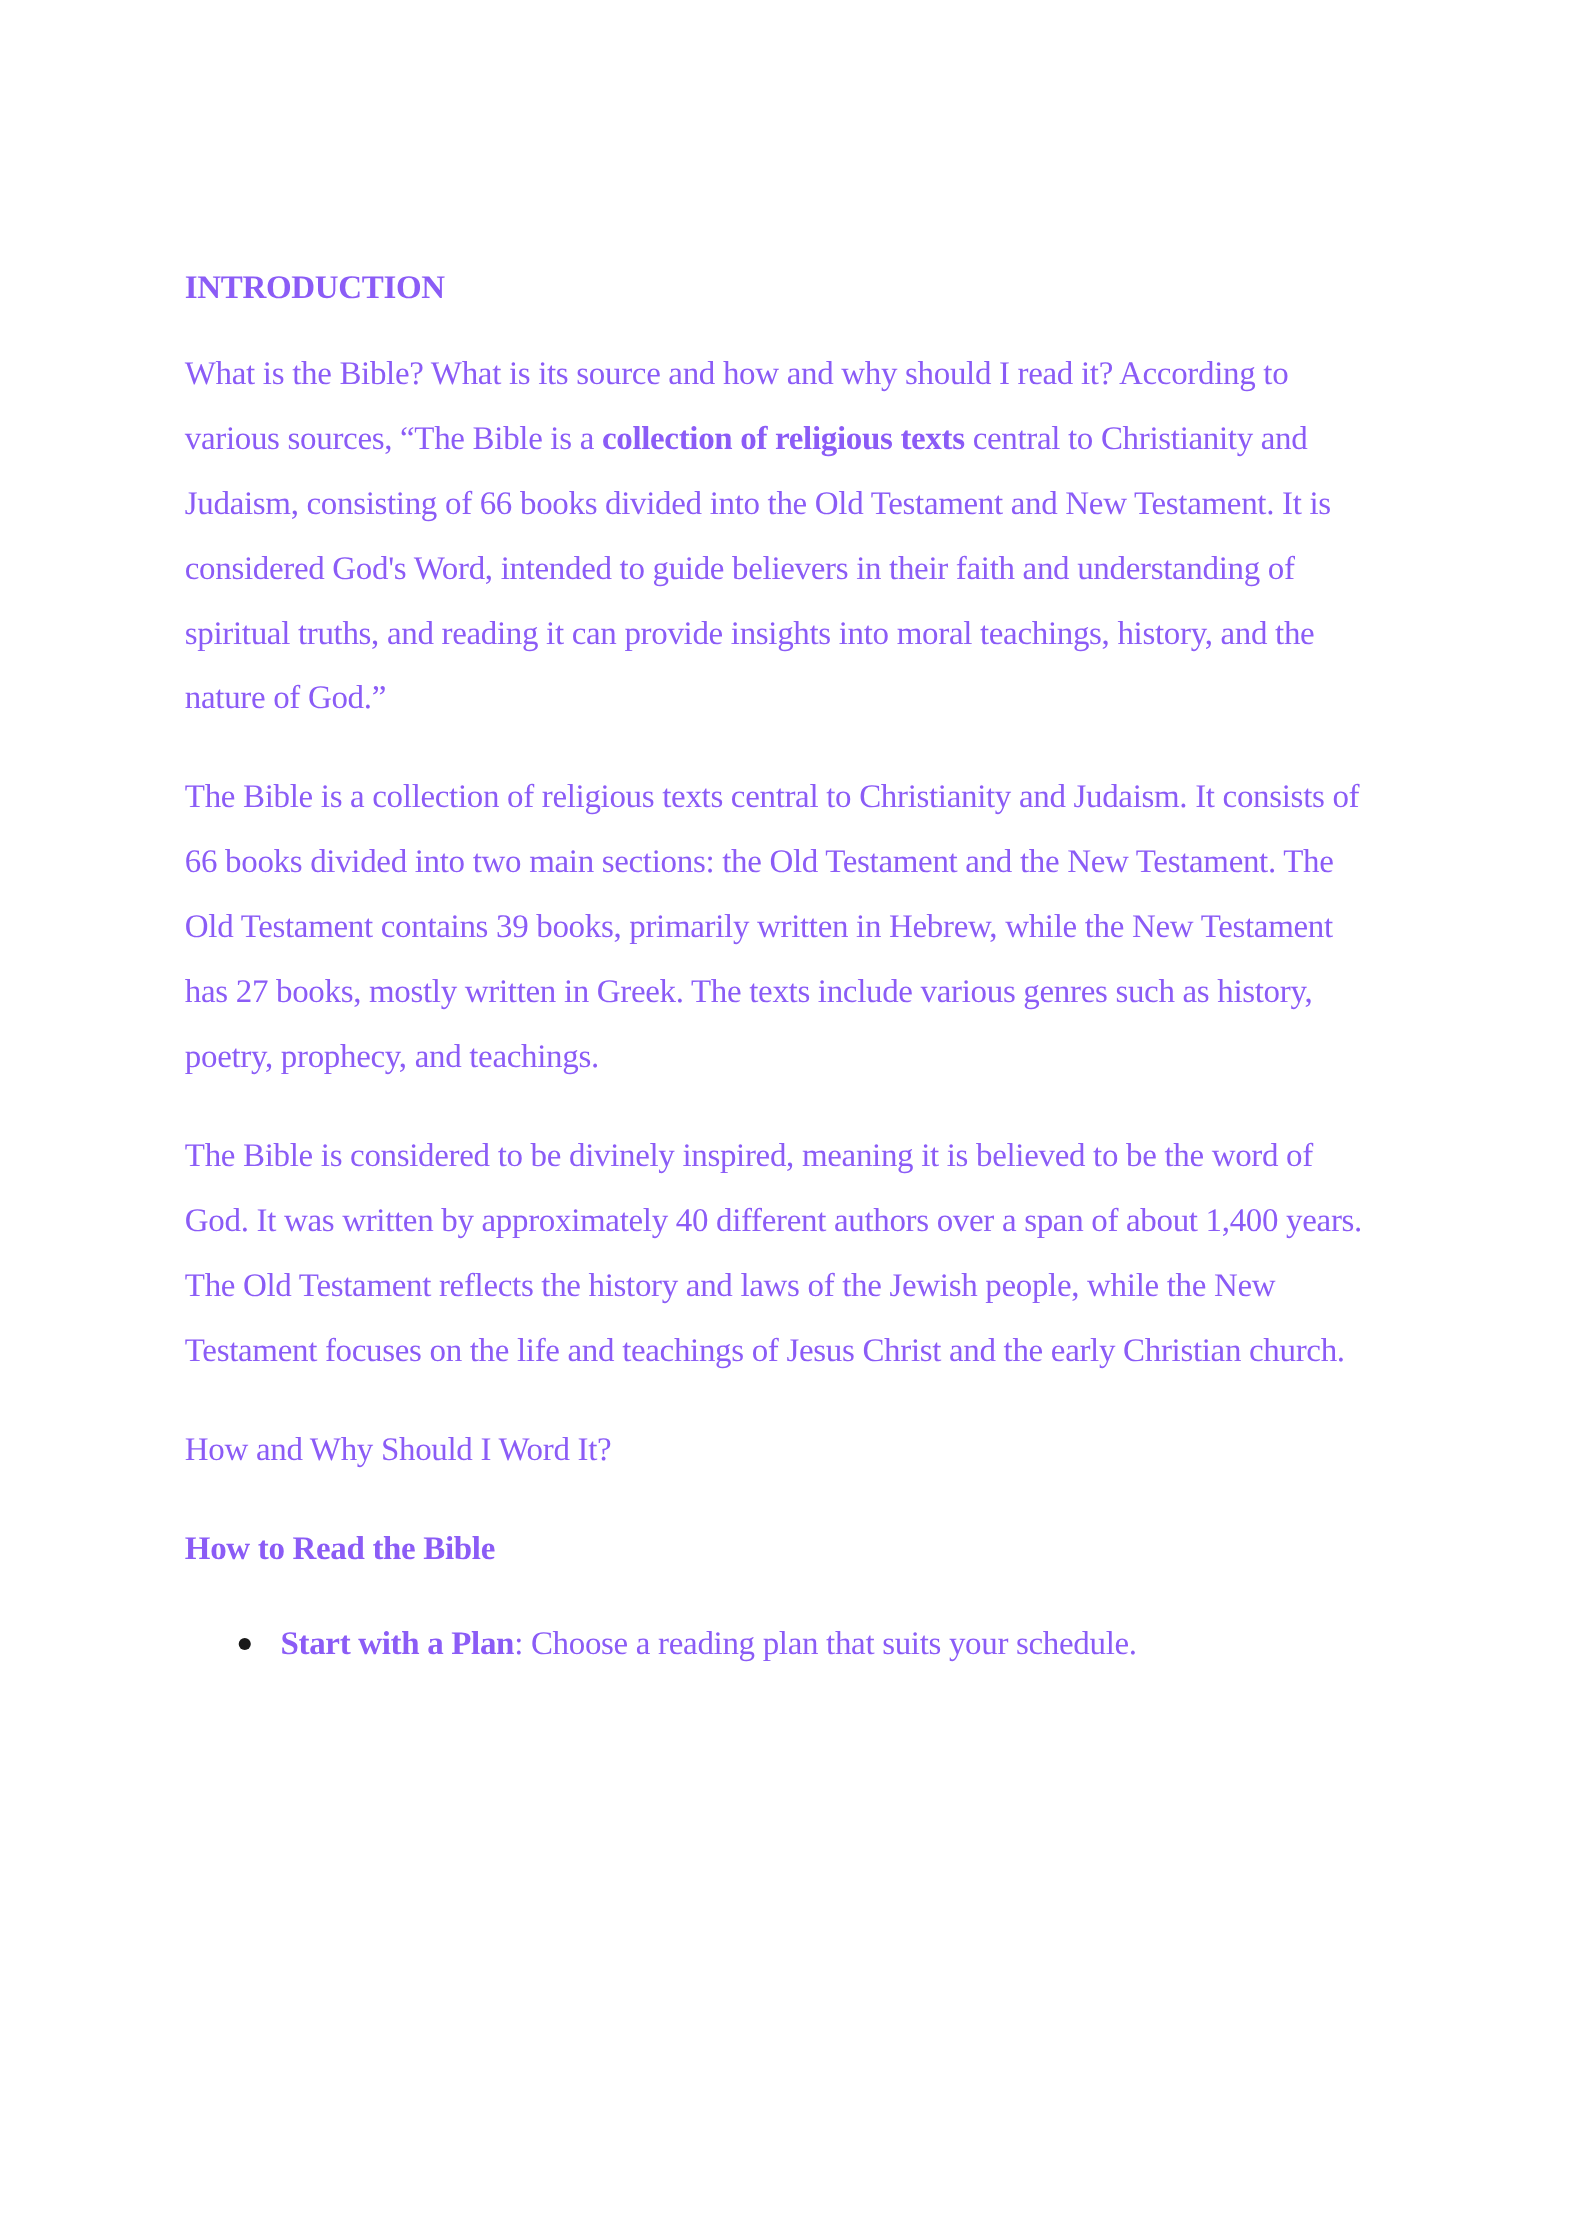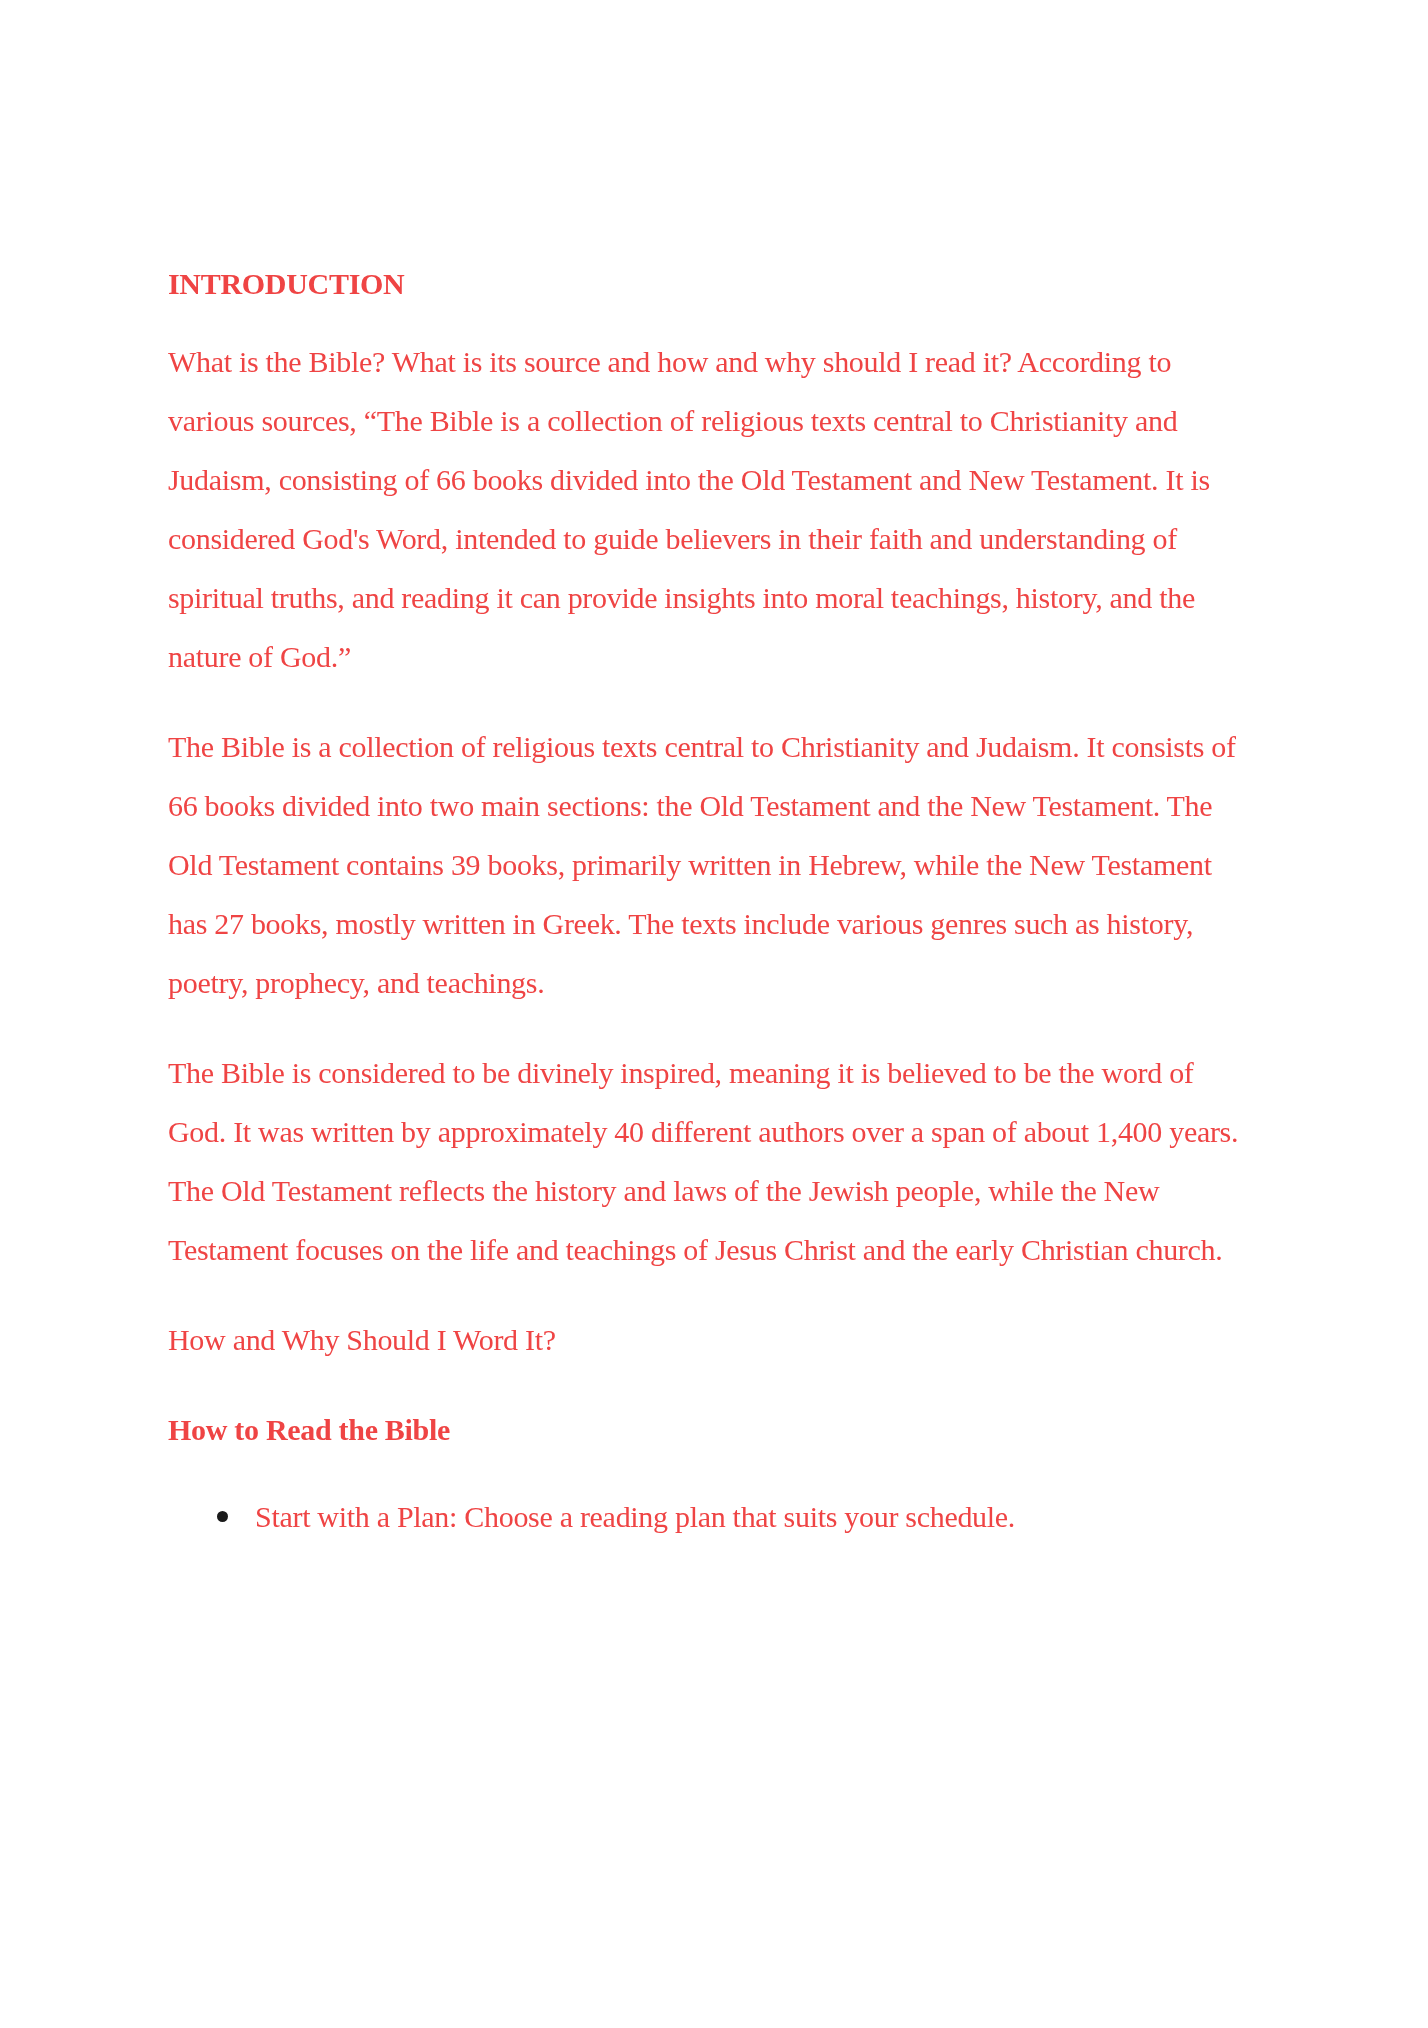"INTRODUCTION" .content { color: #ef4444 -> #8b5cf6; top: 254px -> 232px }
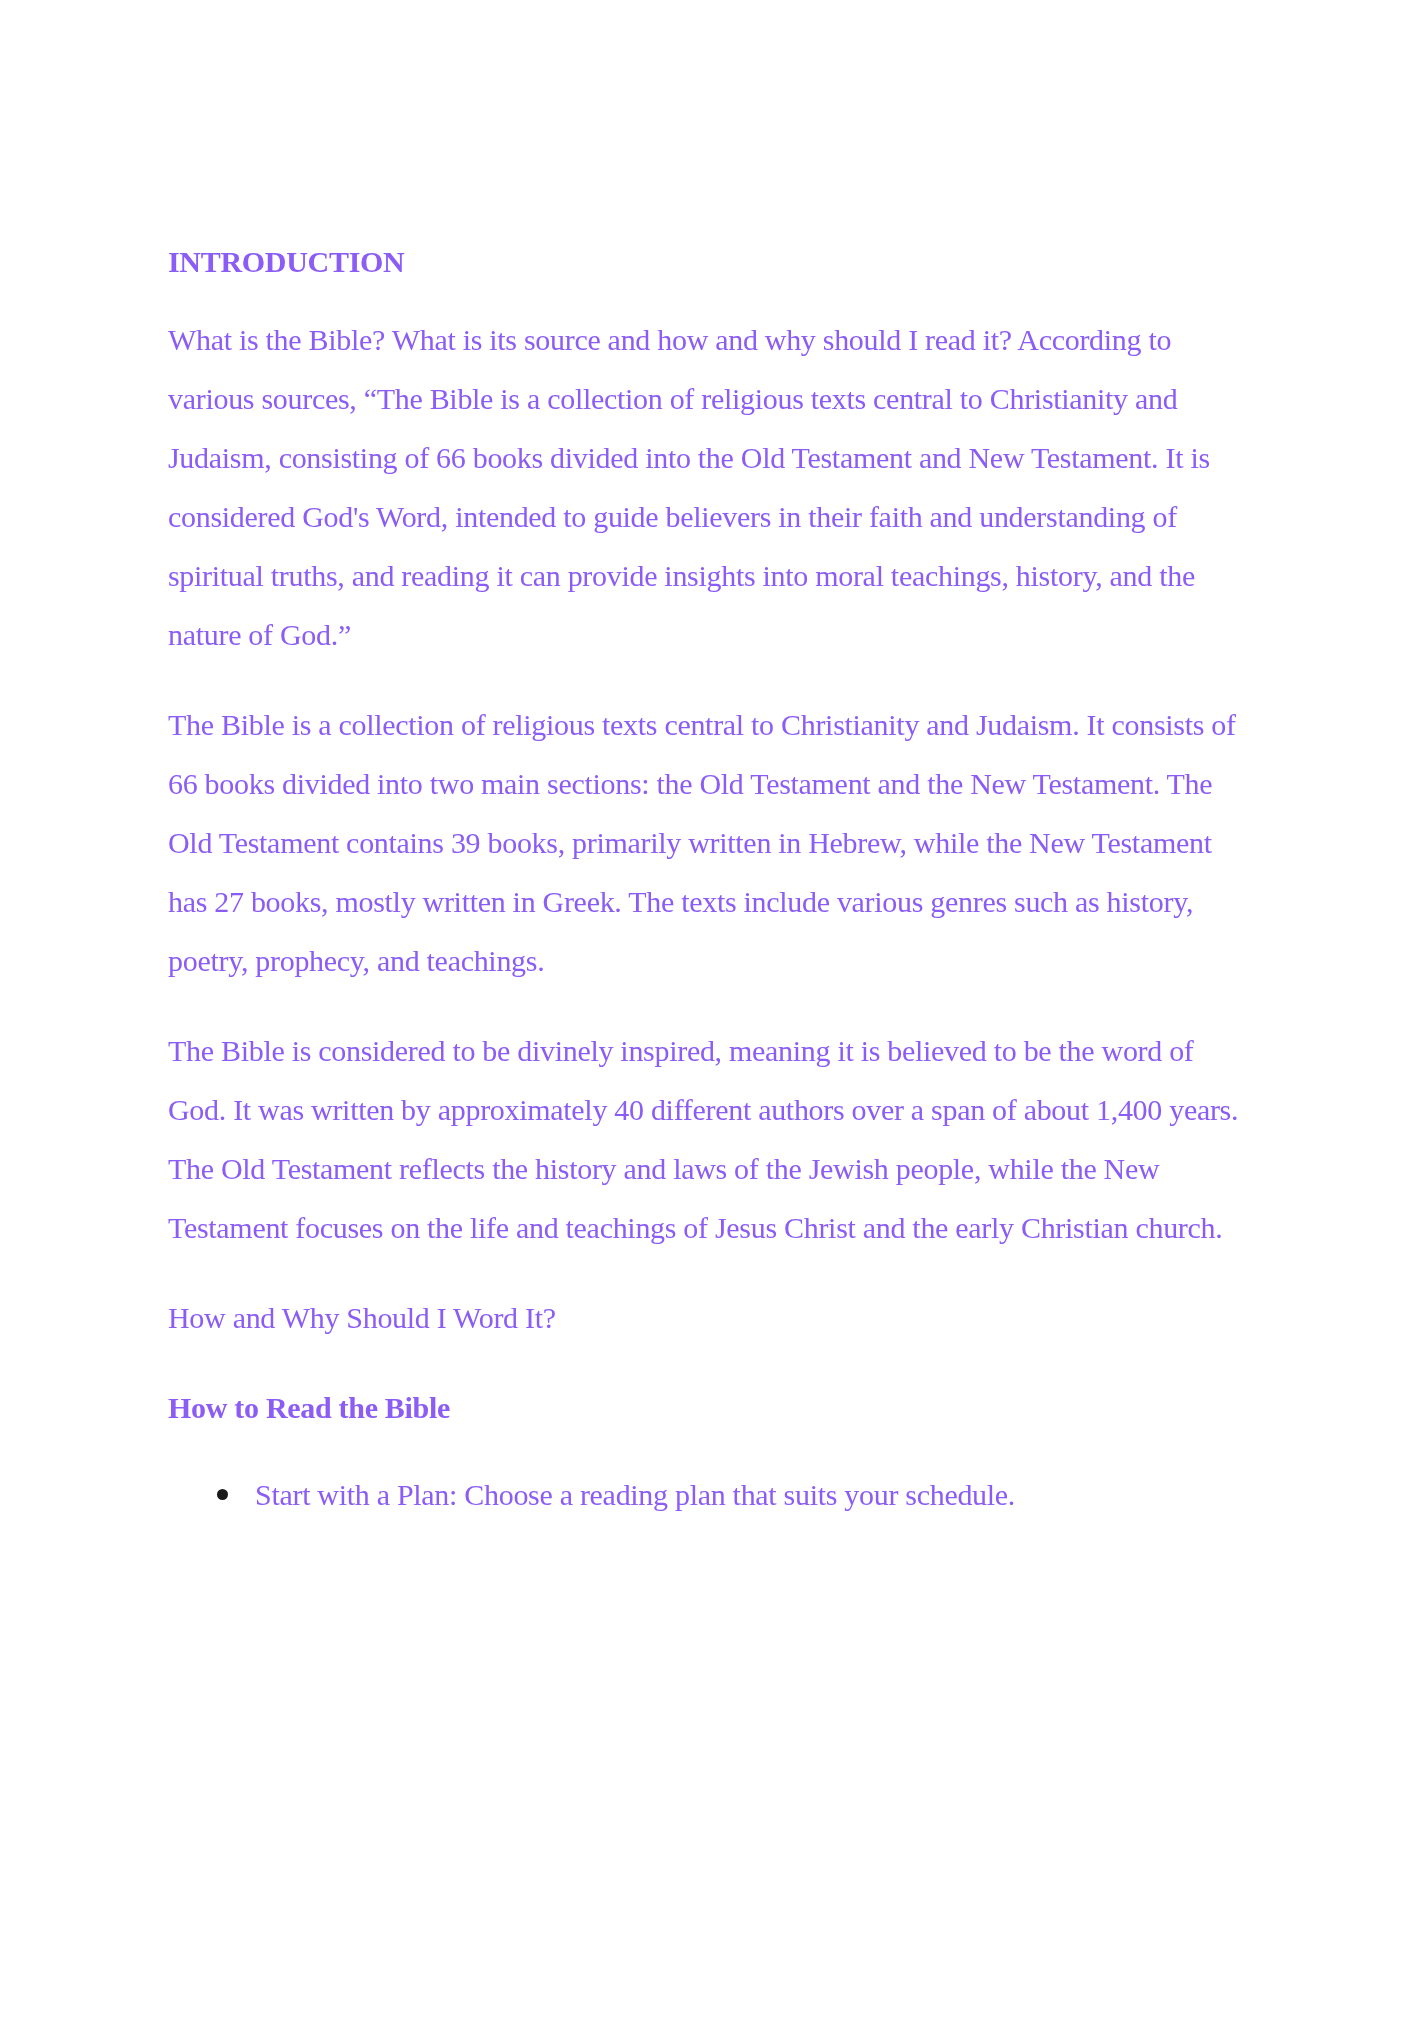"collection of religious texts" .content strong { font-weight: normal -> bold }
